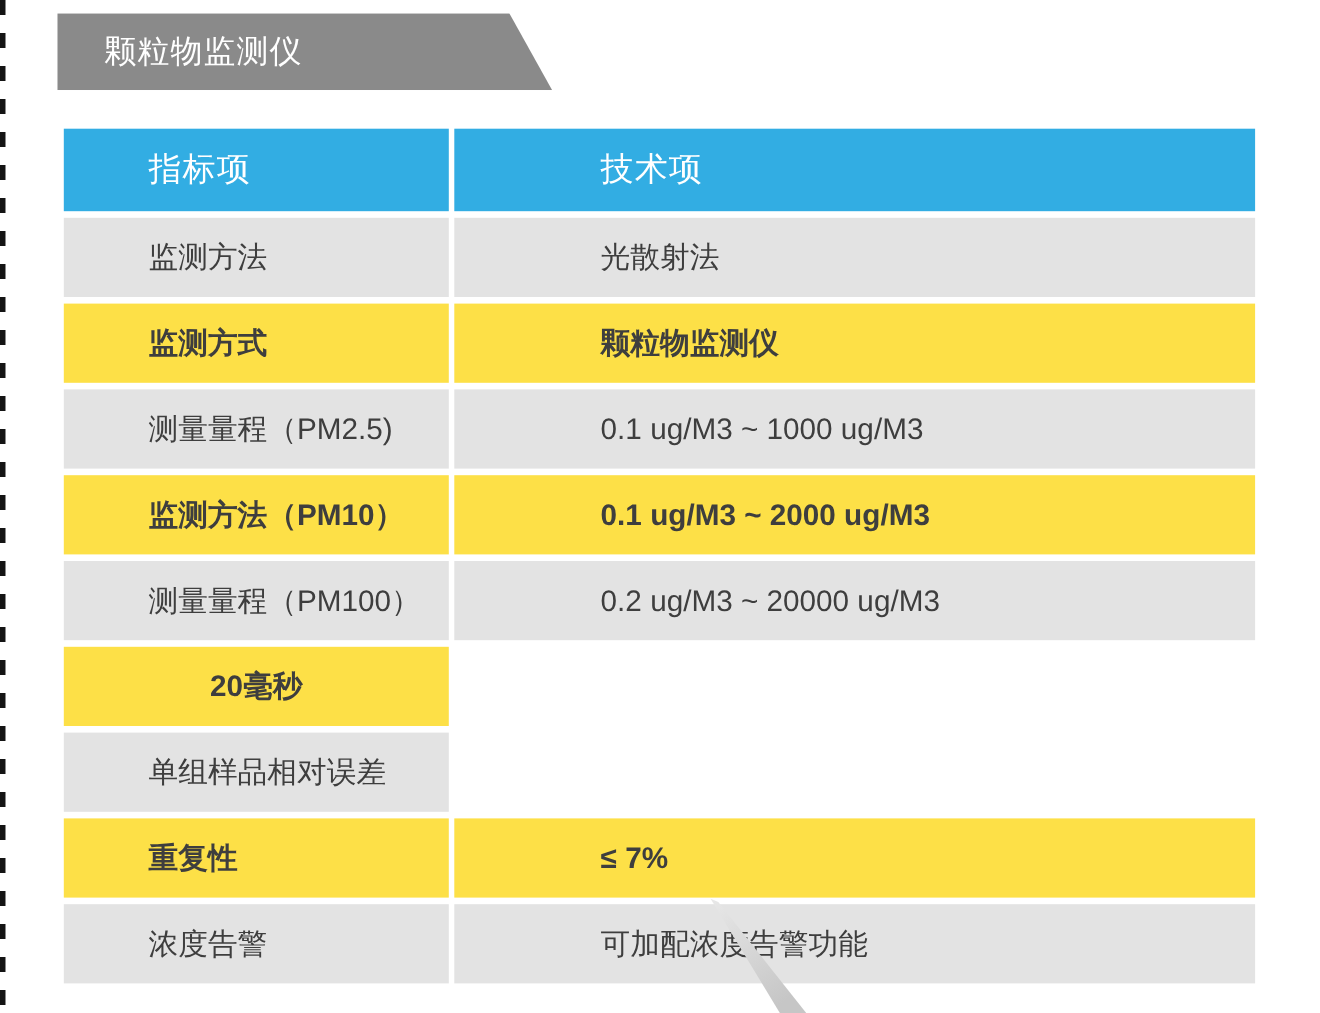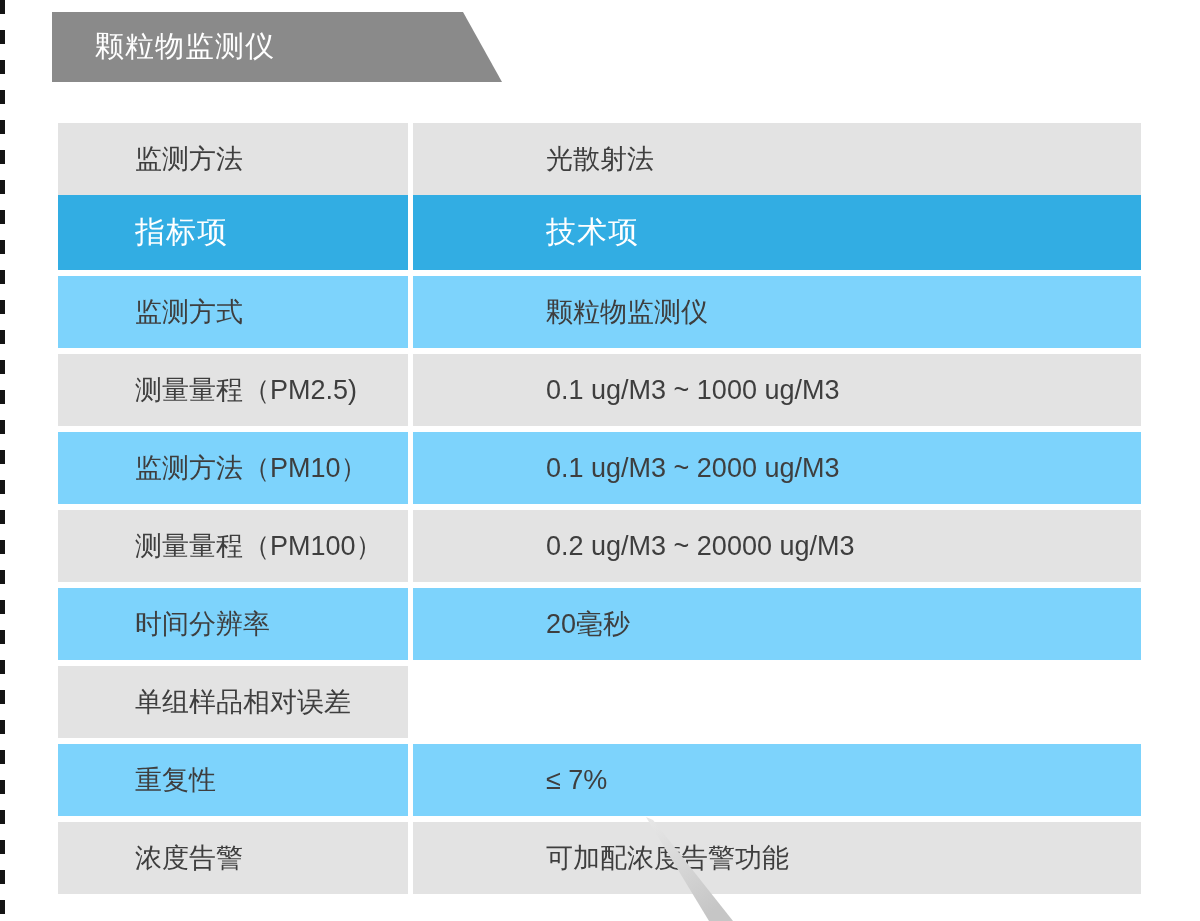"监测方法" div.trow { order: before "指标项" -> after "指标项" }
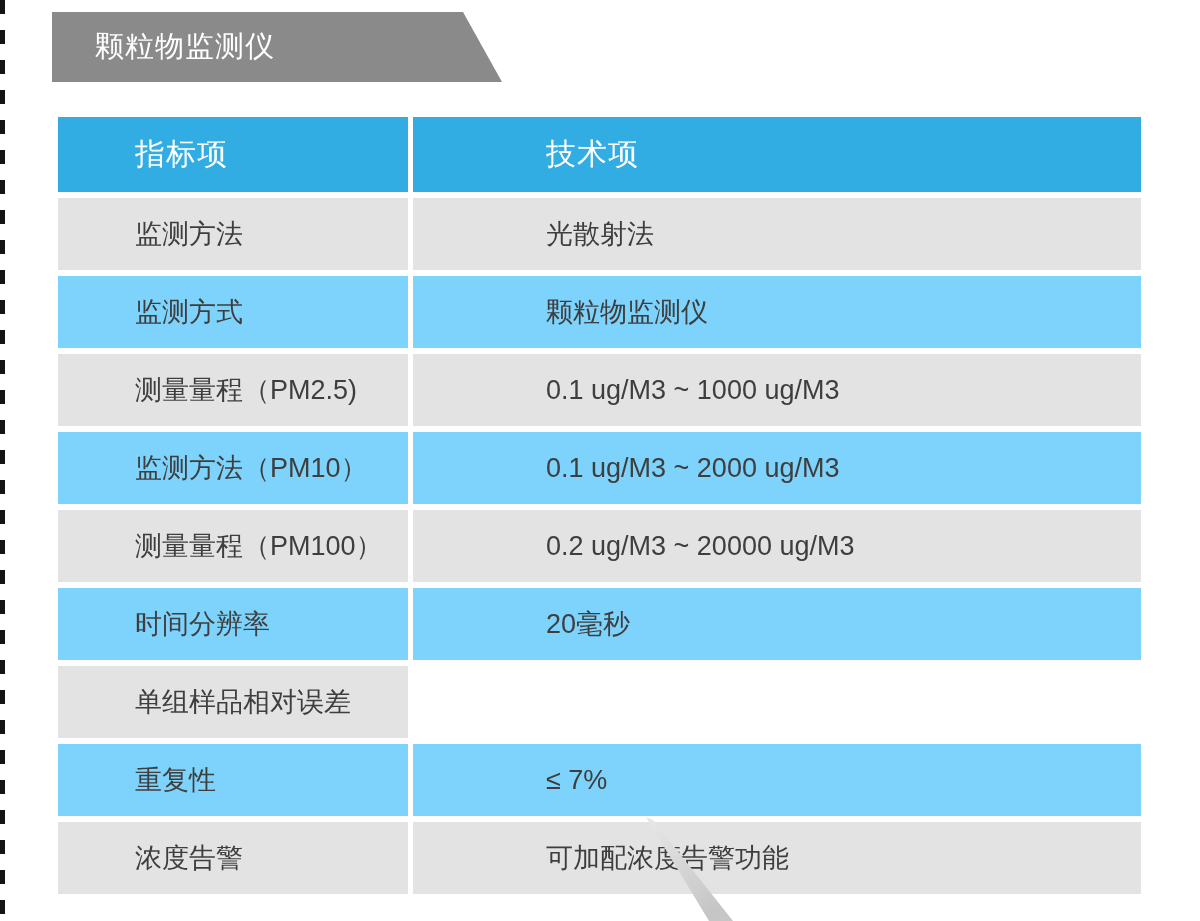"监测方式" .trow.light .cell { background: #7dd3fc -> #fde047; font-weight: none -> bold }
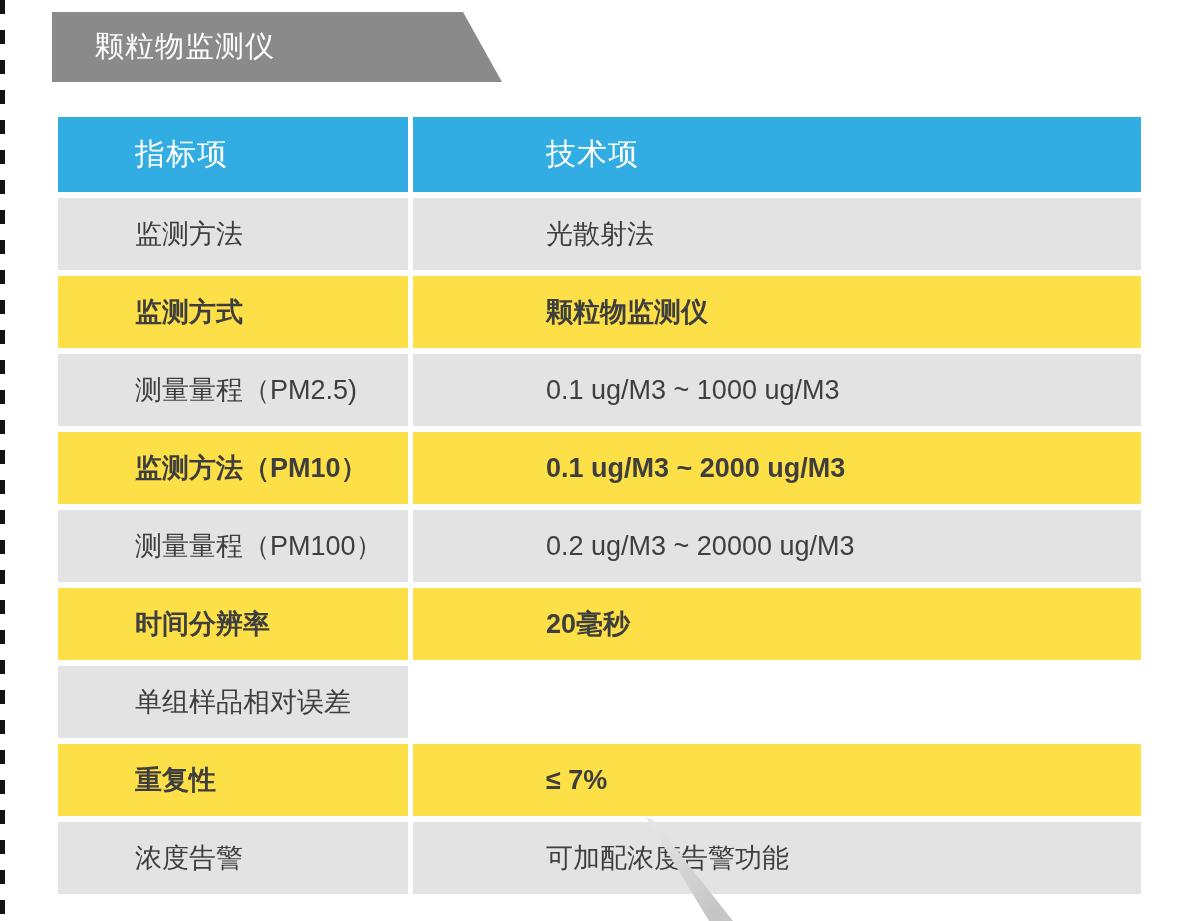"时间分辨率" div.cell { html: <div>时间分辨率</div> -> none }
